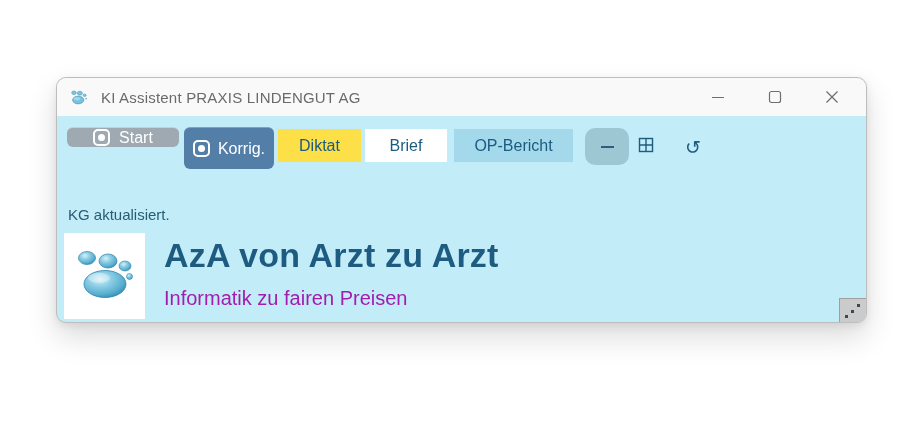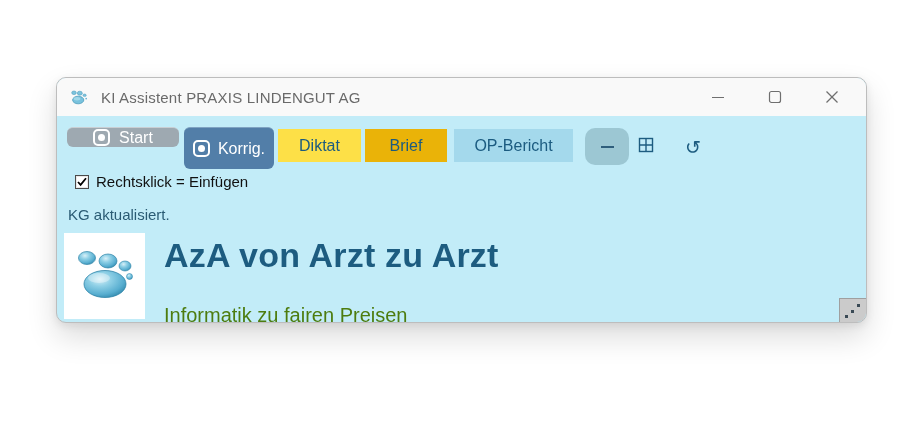"Brief" .btn-brief { background: #eab308 -> #ffffff }
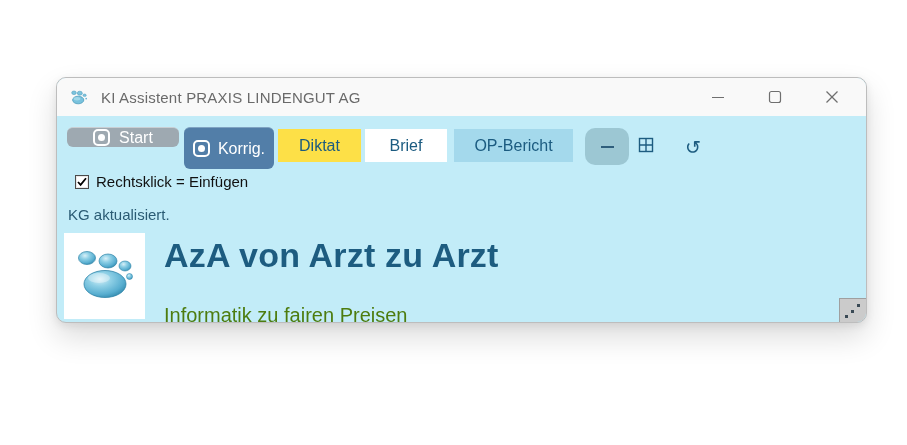"Rechtsklick = Einfügen" div.check-row { html: <div> <span> <svg> <polyline></polyline> </svg> </span> <span>Rechtsklick = Einfügen</span> </div> -> none }
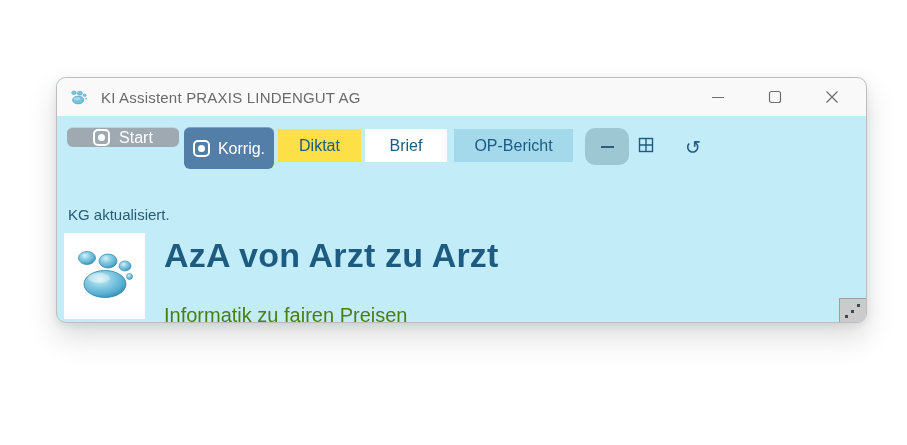"Informatik zu fairen Preisen" .brand-tagline { color: #4d7c0f -> #a21caf; top: 188px -> 171px }
